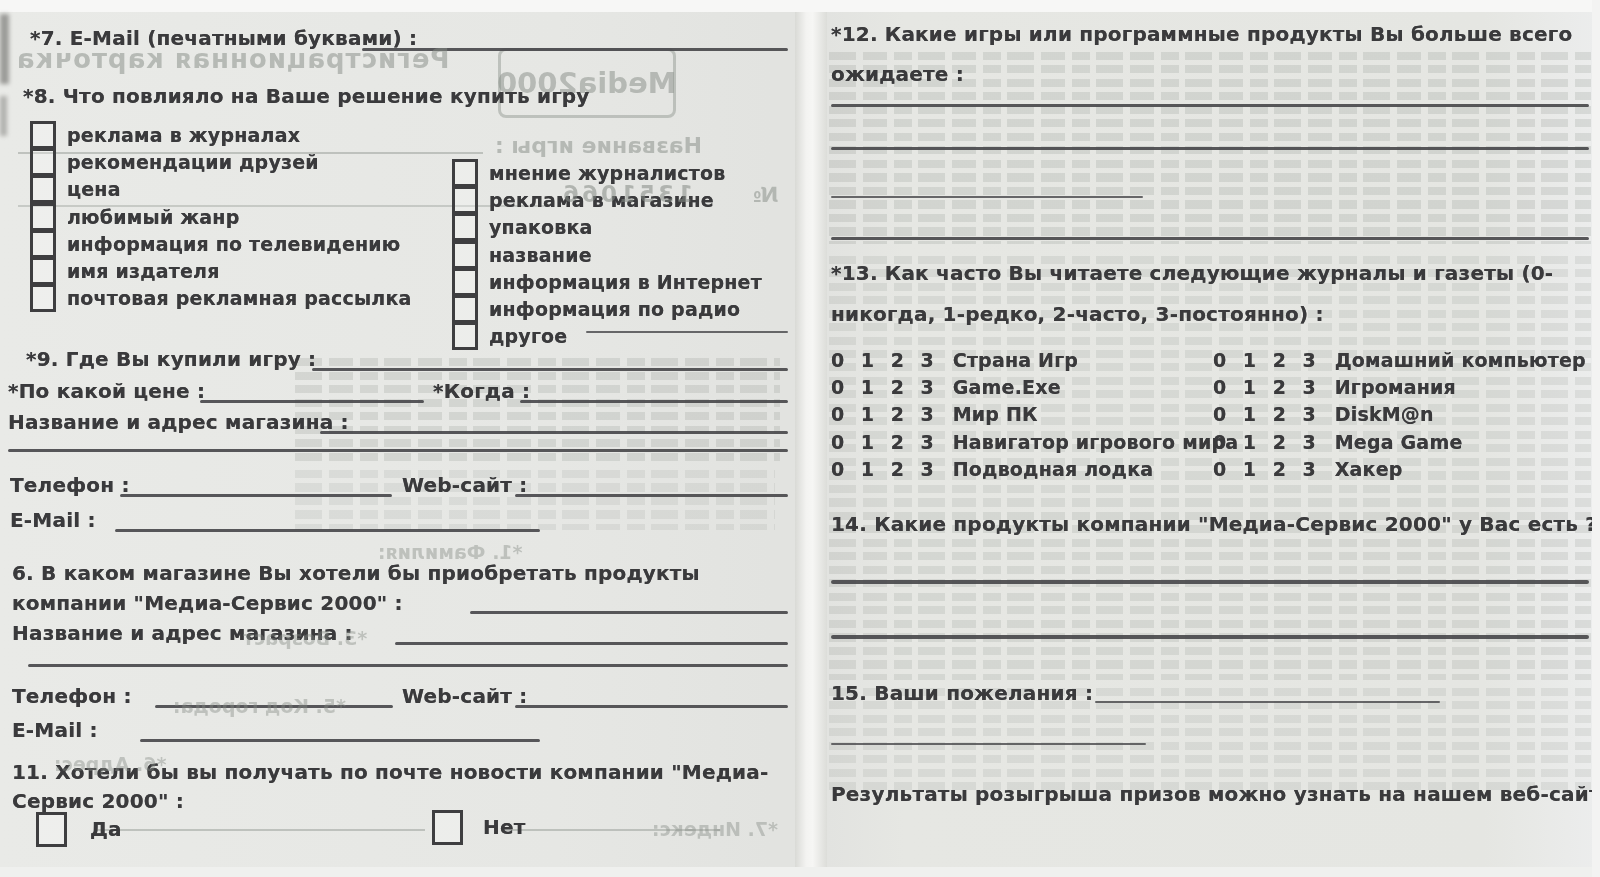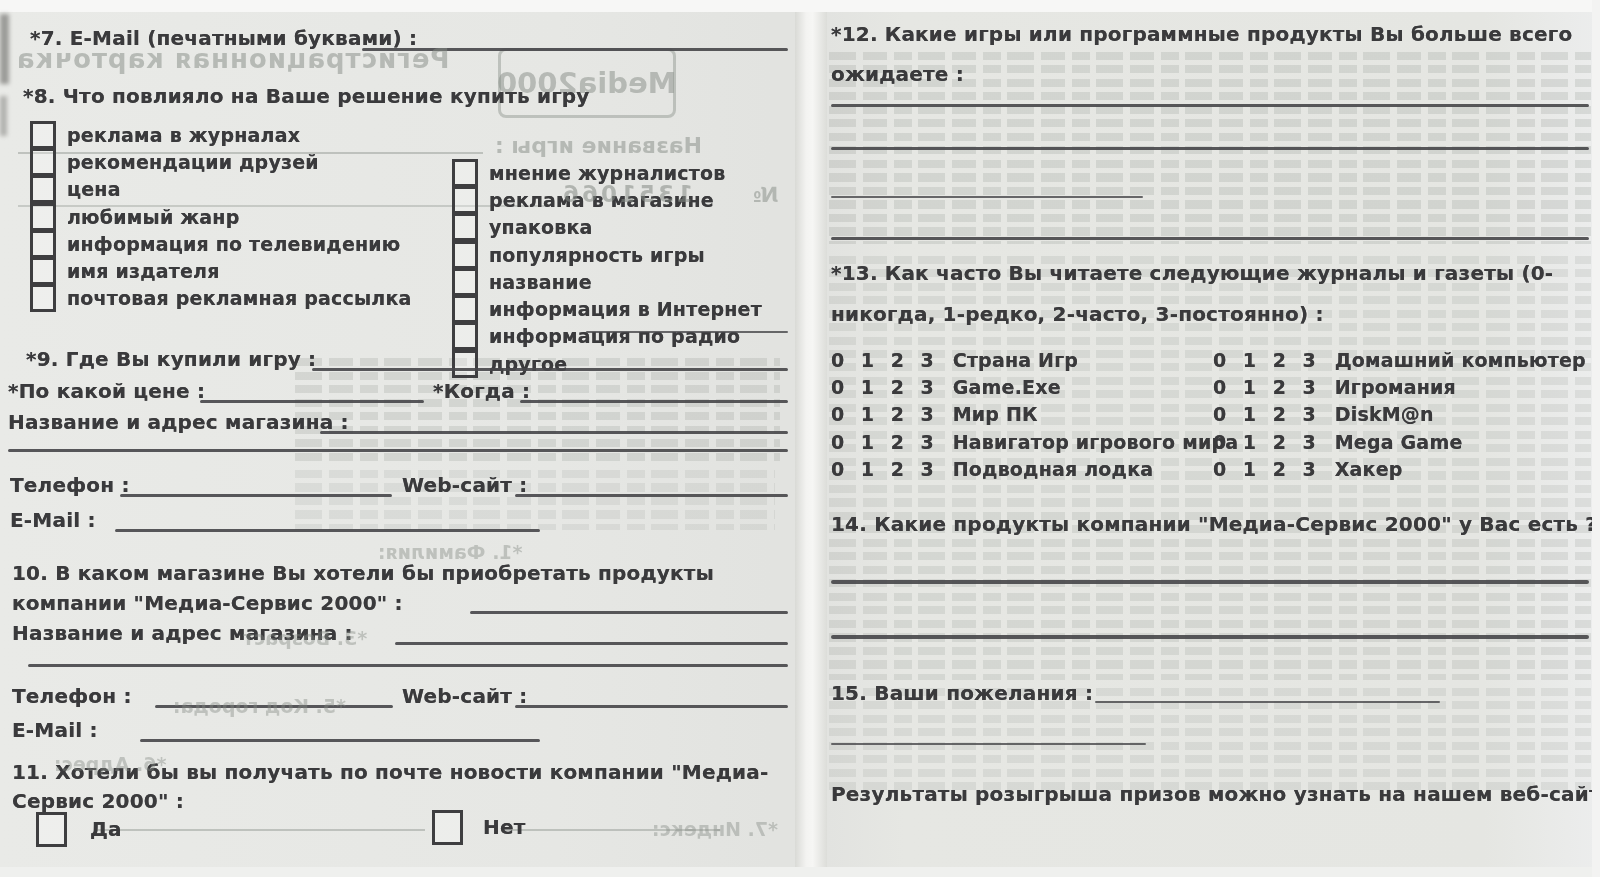"популярность игры" div.chkrow { html: <div> <span></span> <span>популярность игры</span> </div> -> none }
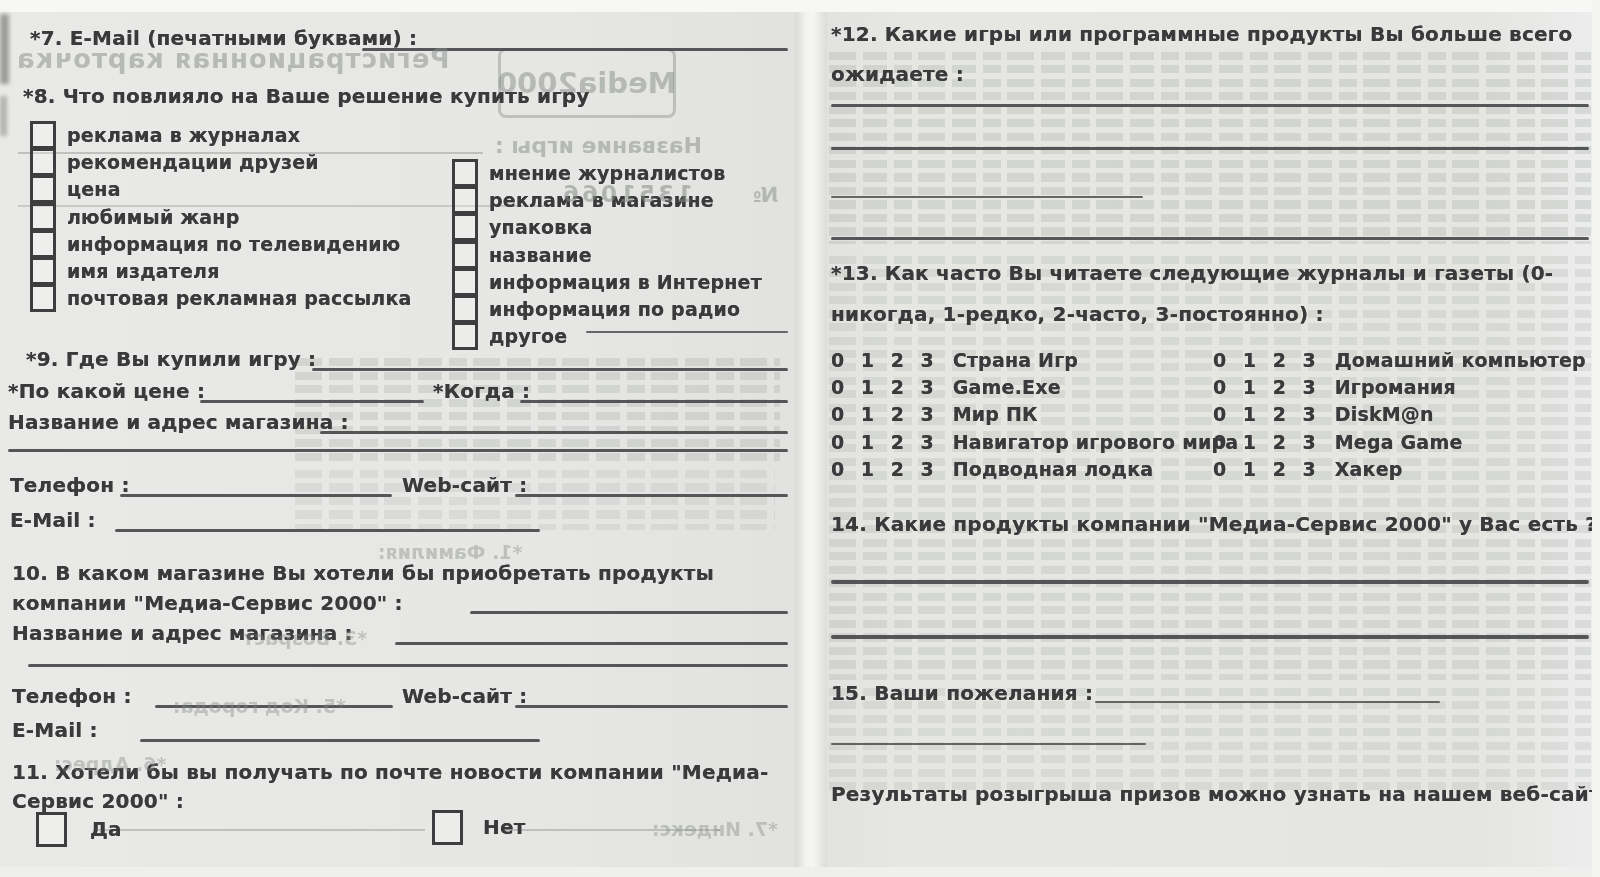"10. В каком магазине Вы" div.lbl { text: 10 -> 6 }
